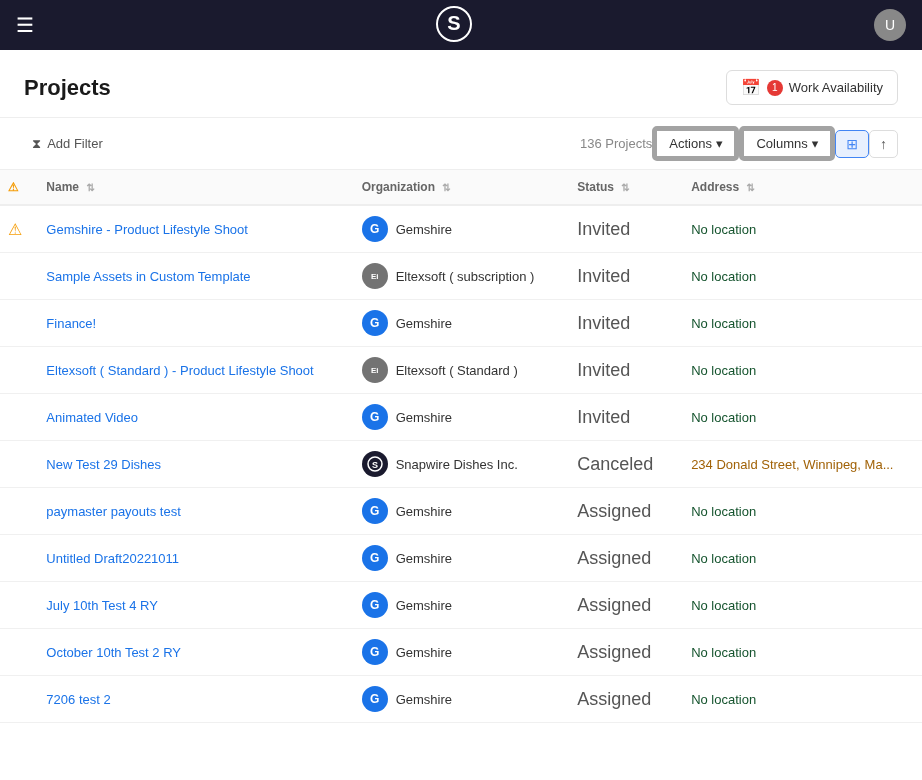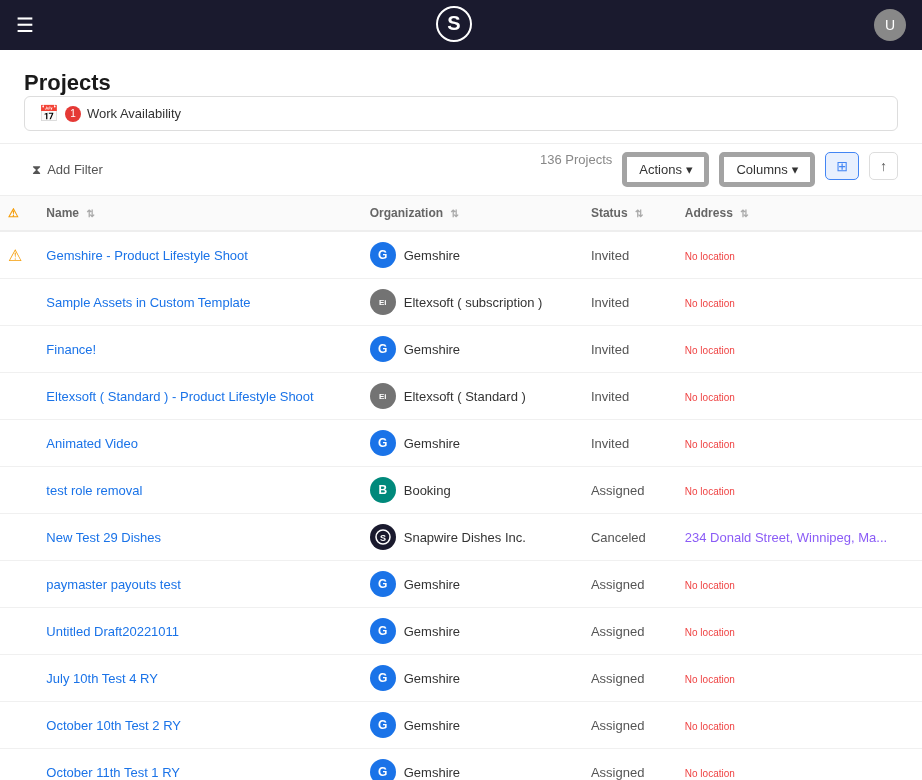"Projects" .page-header { align-items: none -> center; flex-direction: column -> none }
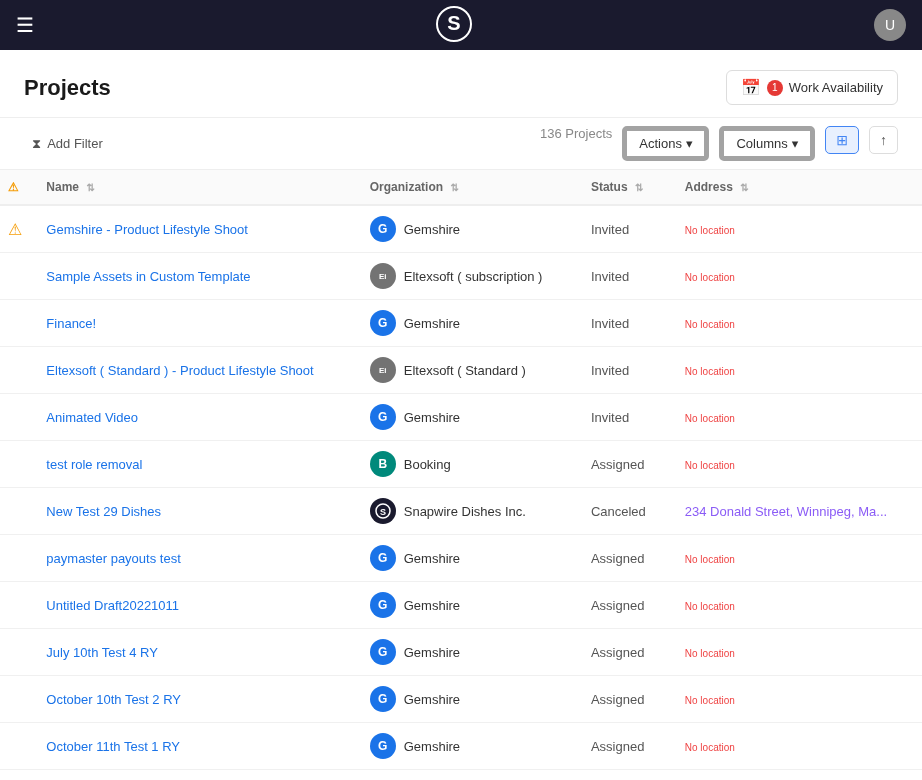"136 Projects" .toolbar-right { align-items: flex-start -> center; gap: 10px -> none }
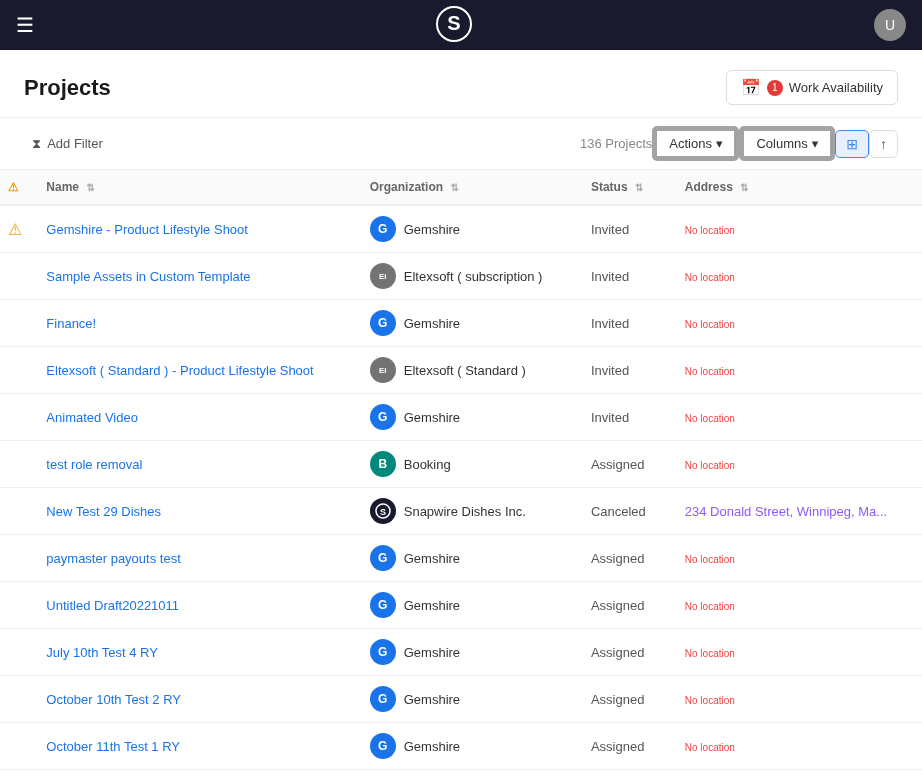"Invited" .status-text { font-size: 13px -> 18px }
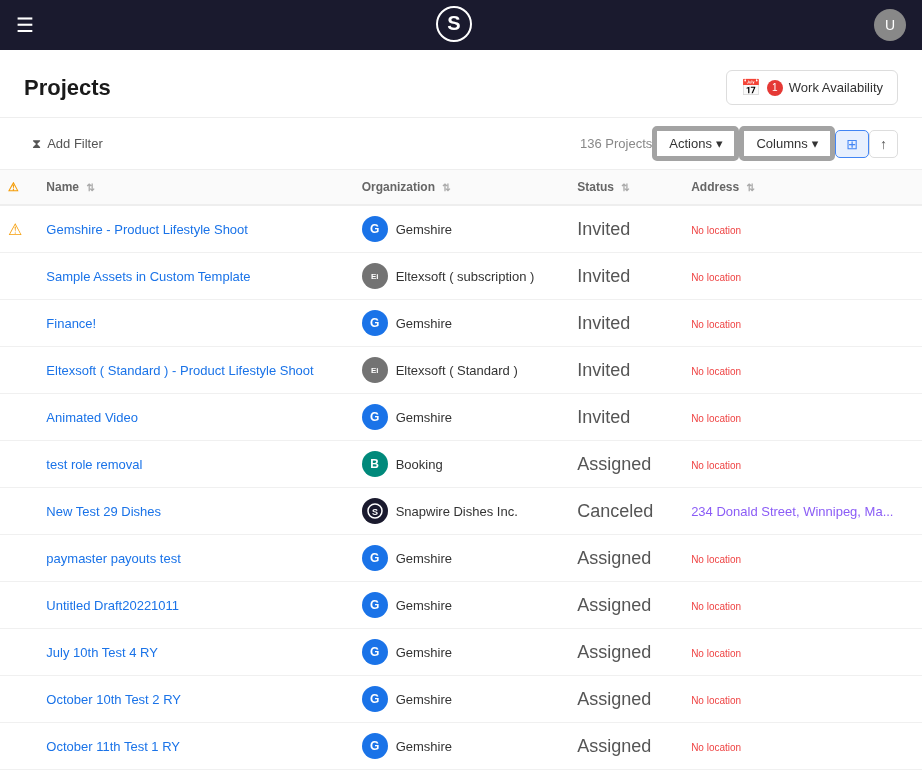"No location" .address-text { color: #ef4444 -> #14532d; font-size: 10px -> 13px }
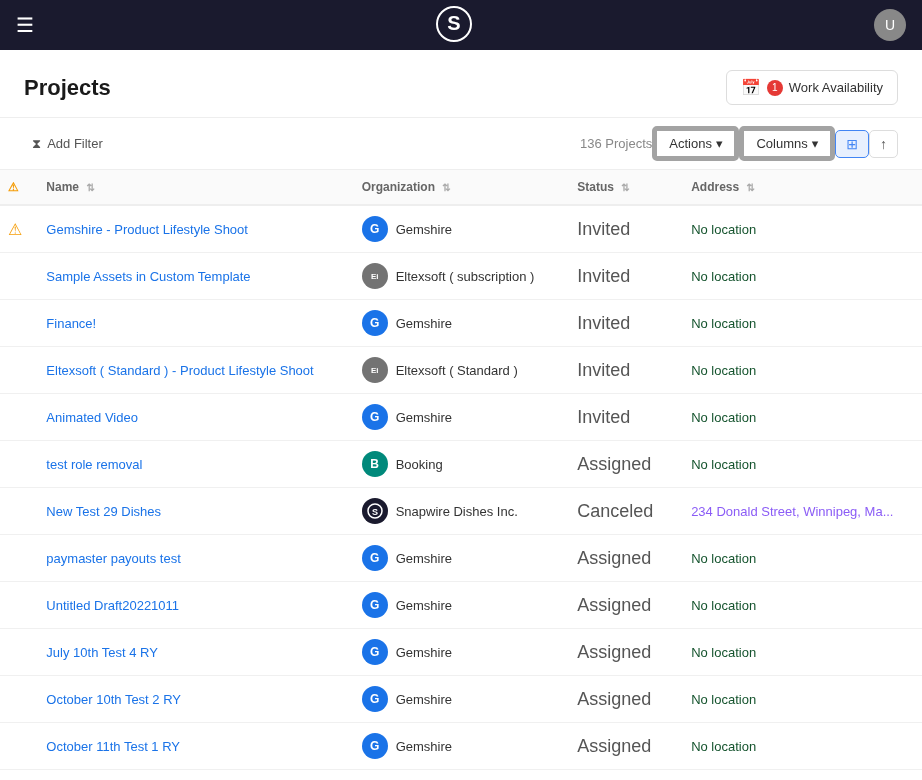"test role removal" tr { html: <tr> <td></td> <td><a>test role removal</a></td> <td> <div> <div>B</div> <span>Booking</span> </div> </td> <td><span>Assigned</span></td> <td><span>No location</span></td> </tr> -> none }
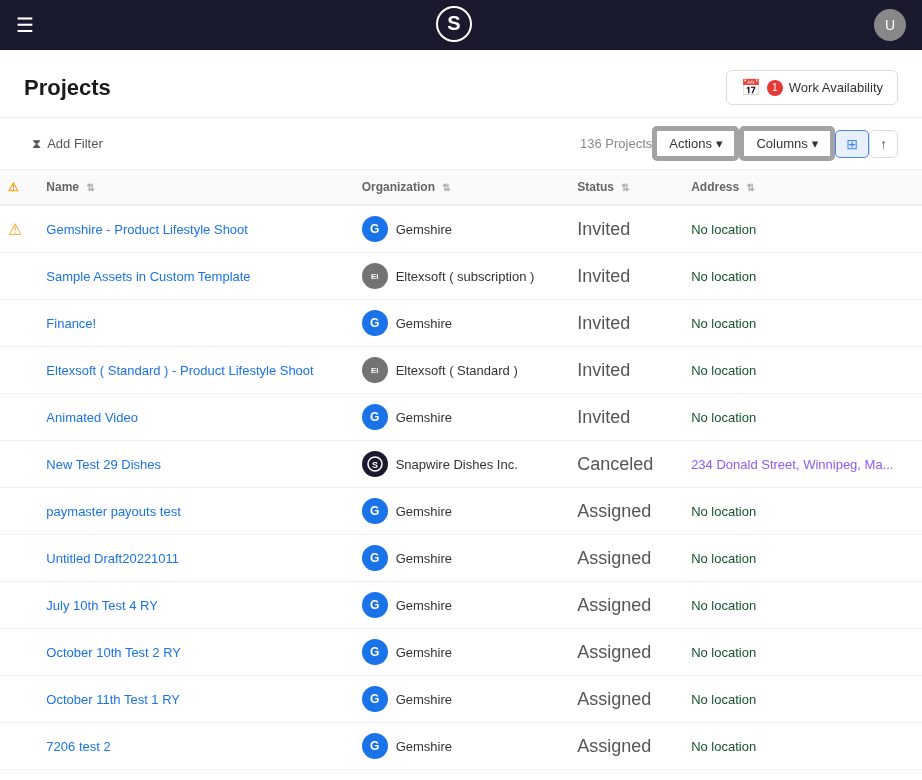"234 Donald Street, Winnipeg, Ma..." .address-link { color: #8b5cf6 -> #a16207 }
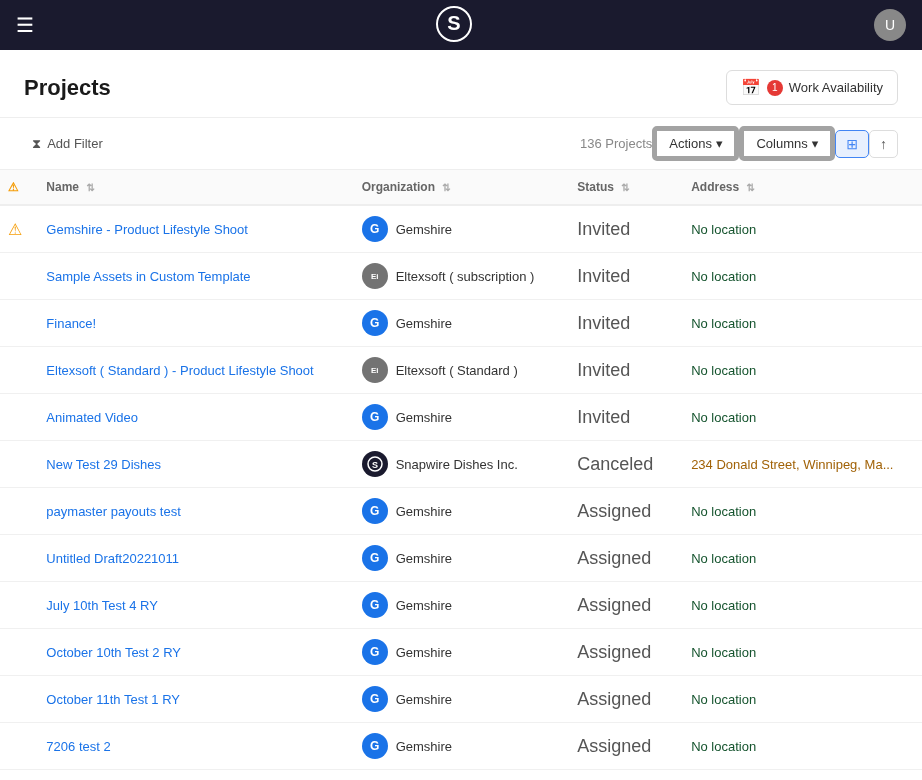"October 11th Test 1 RY" tr { html: <tr> <td></td> <td><a>October 11th Test 1 RY</a></td> <td> <div> <div>G</div> <span>Gemshire</span> </div> </td> <td><span>Assigned</span></td> <td><span>No location</span></td> </tr> -> none }
